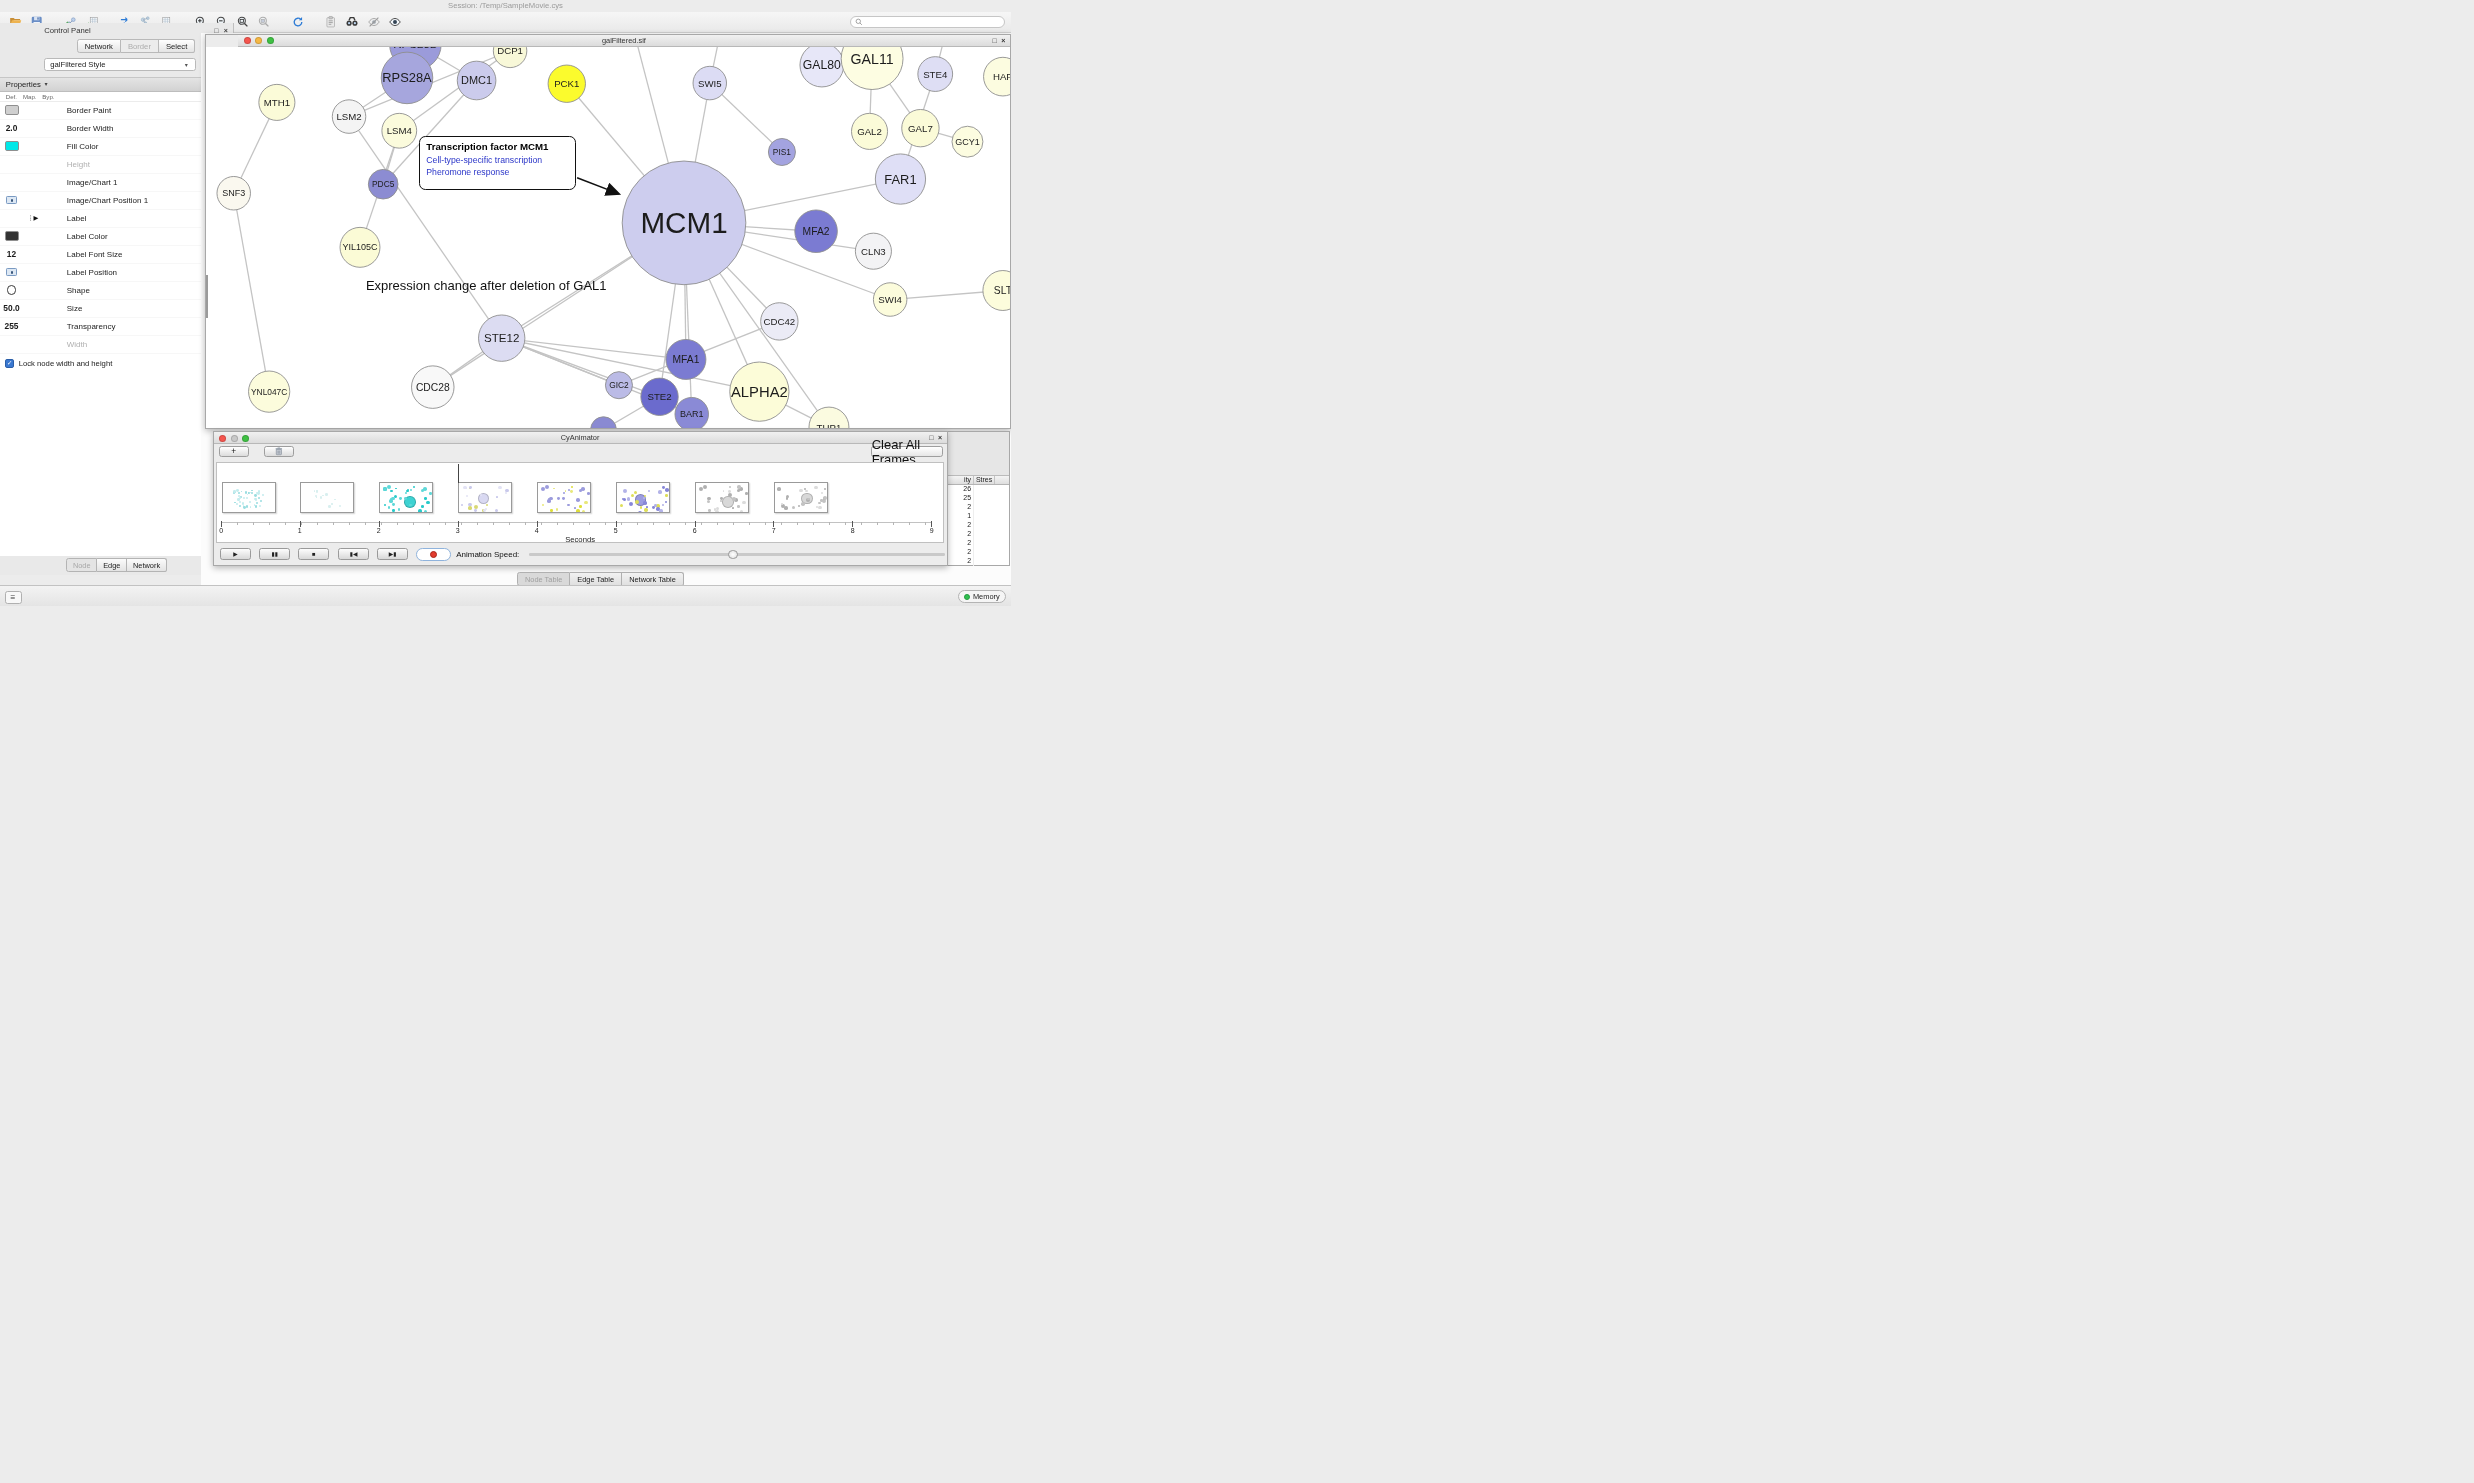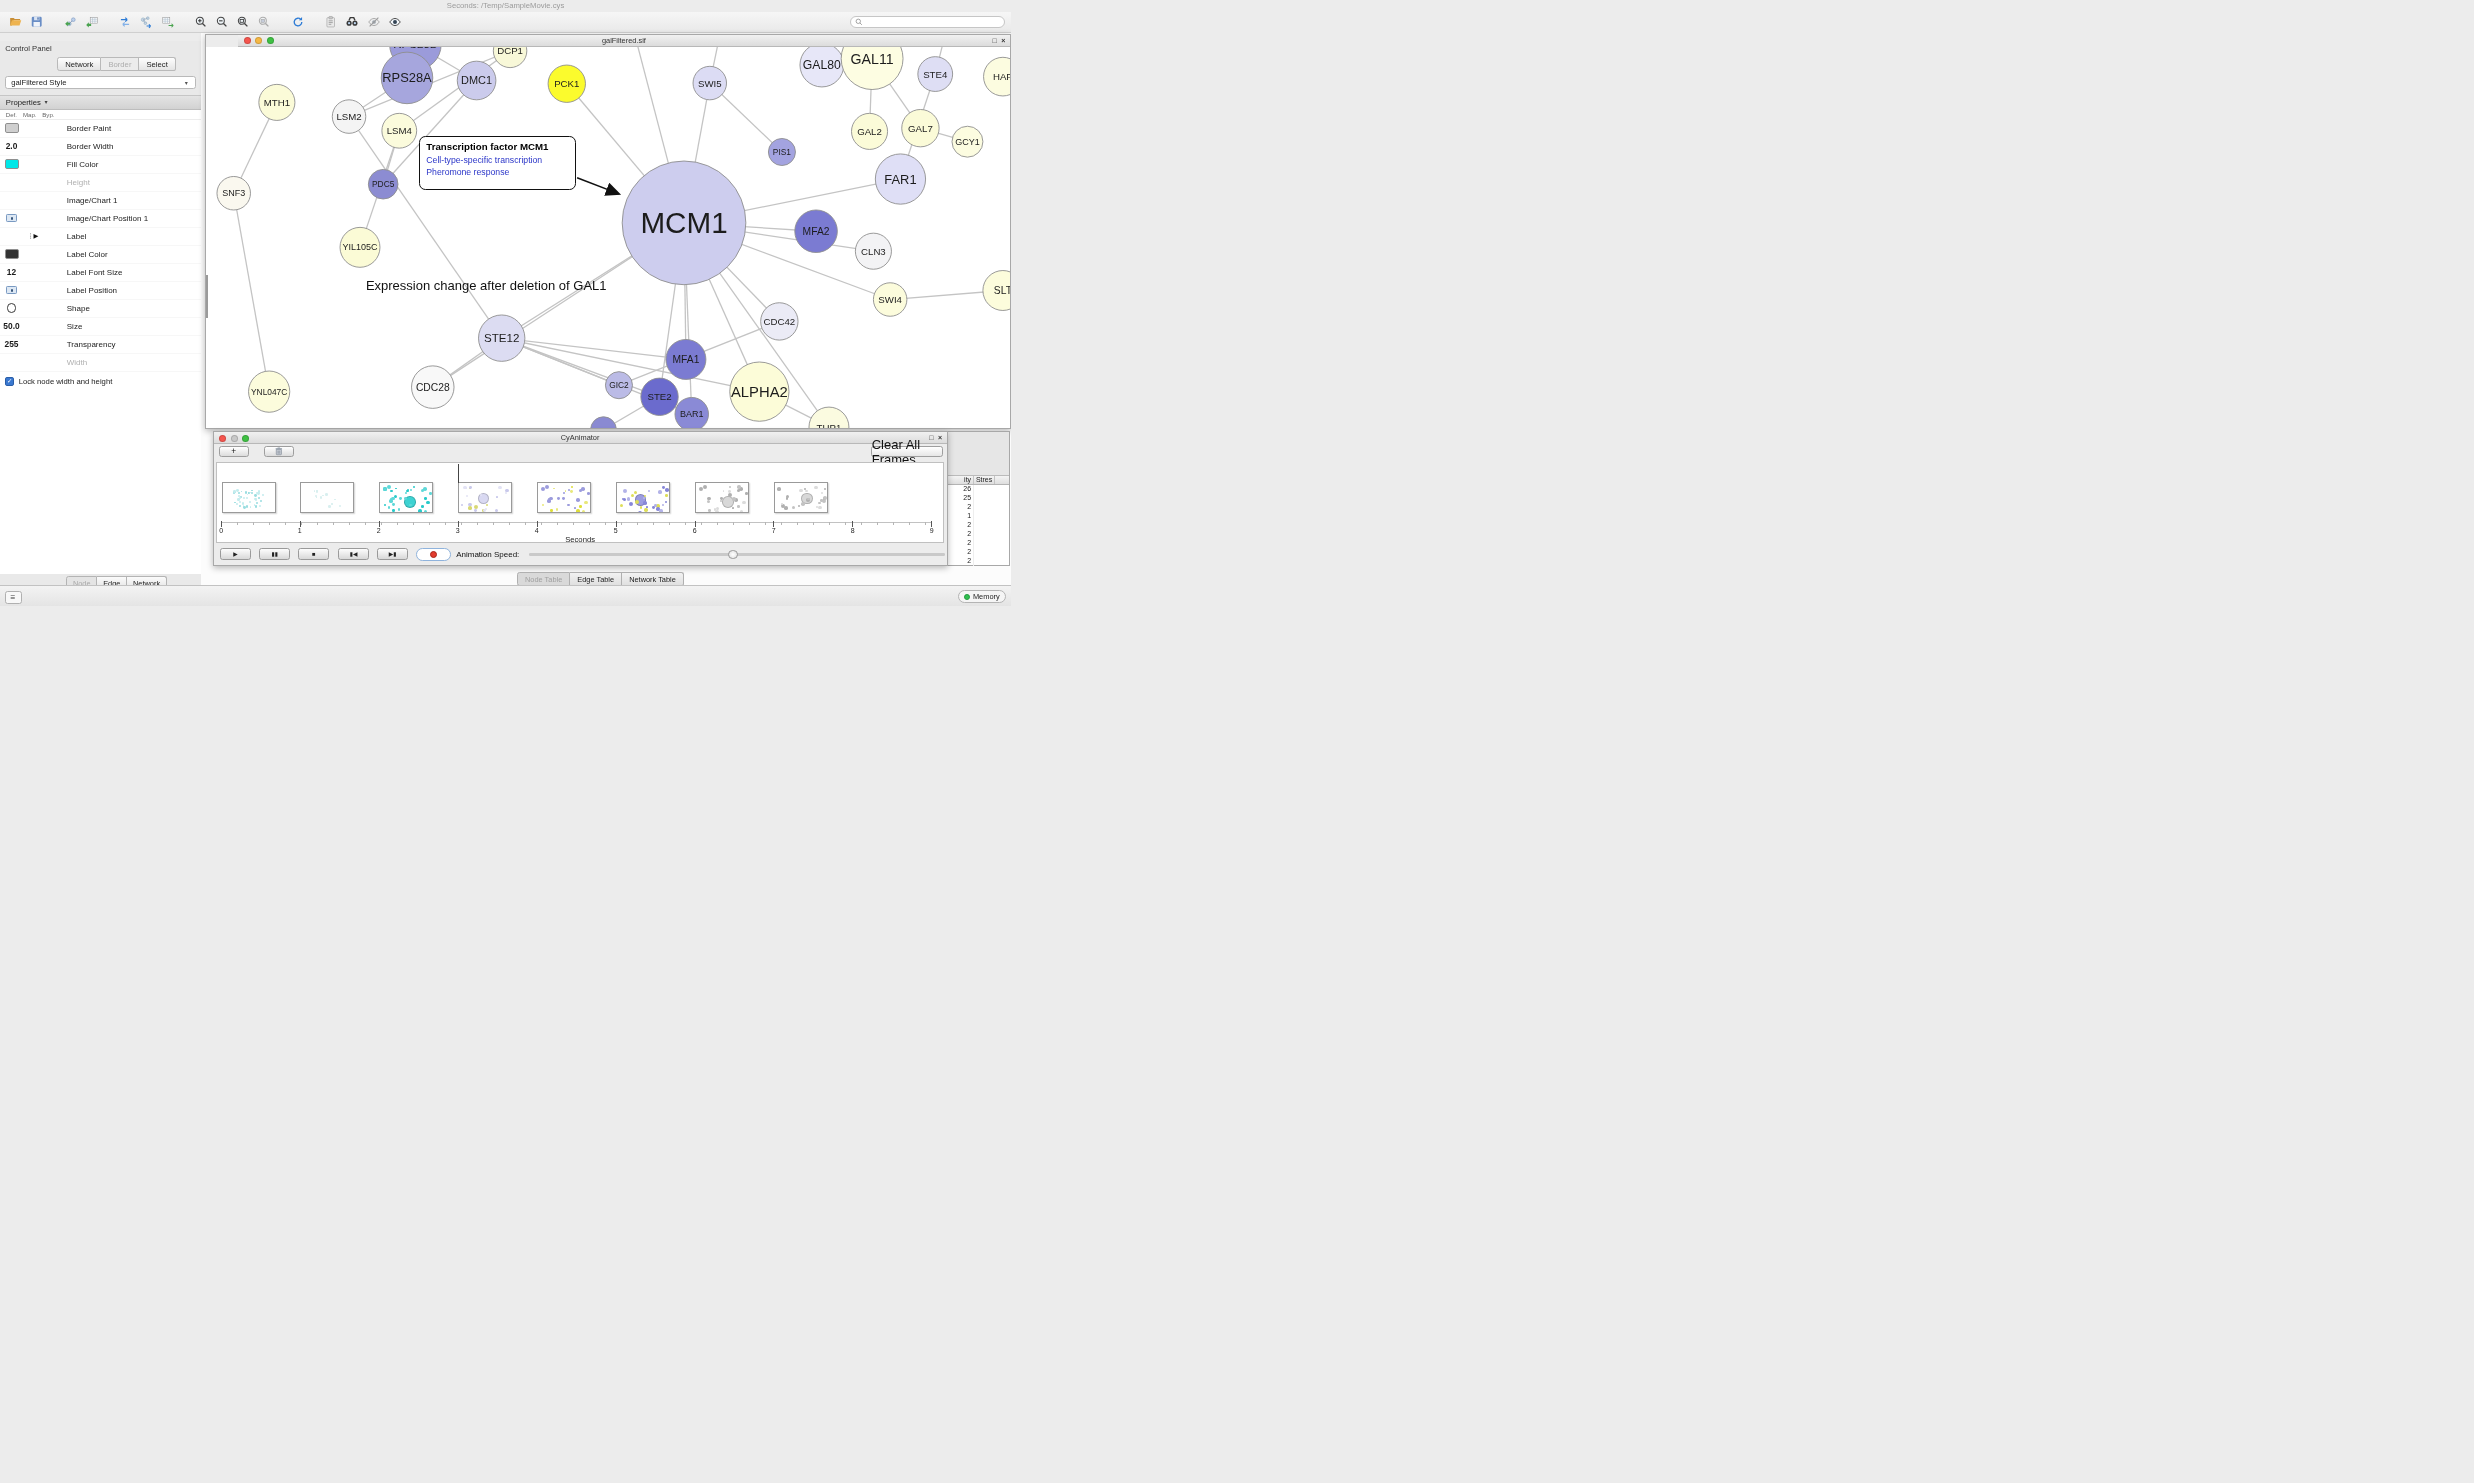"Seconds: /Temp/SampleMovie.cys" span { text: Seconds -> Session }
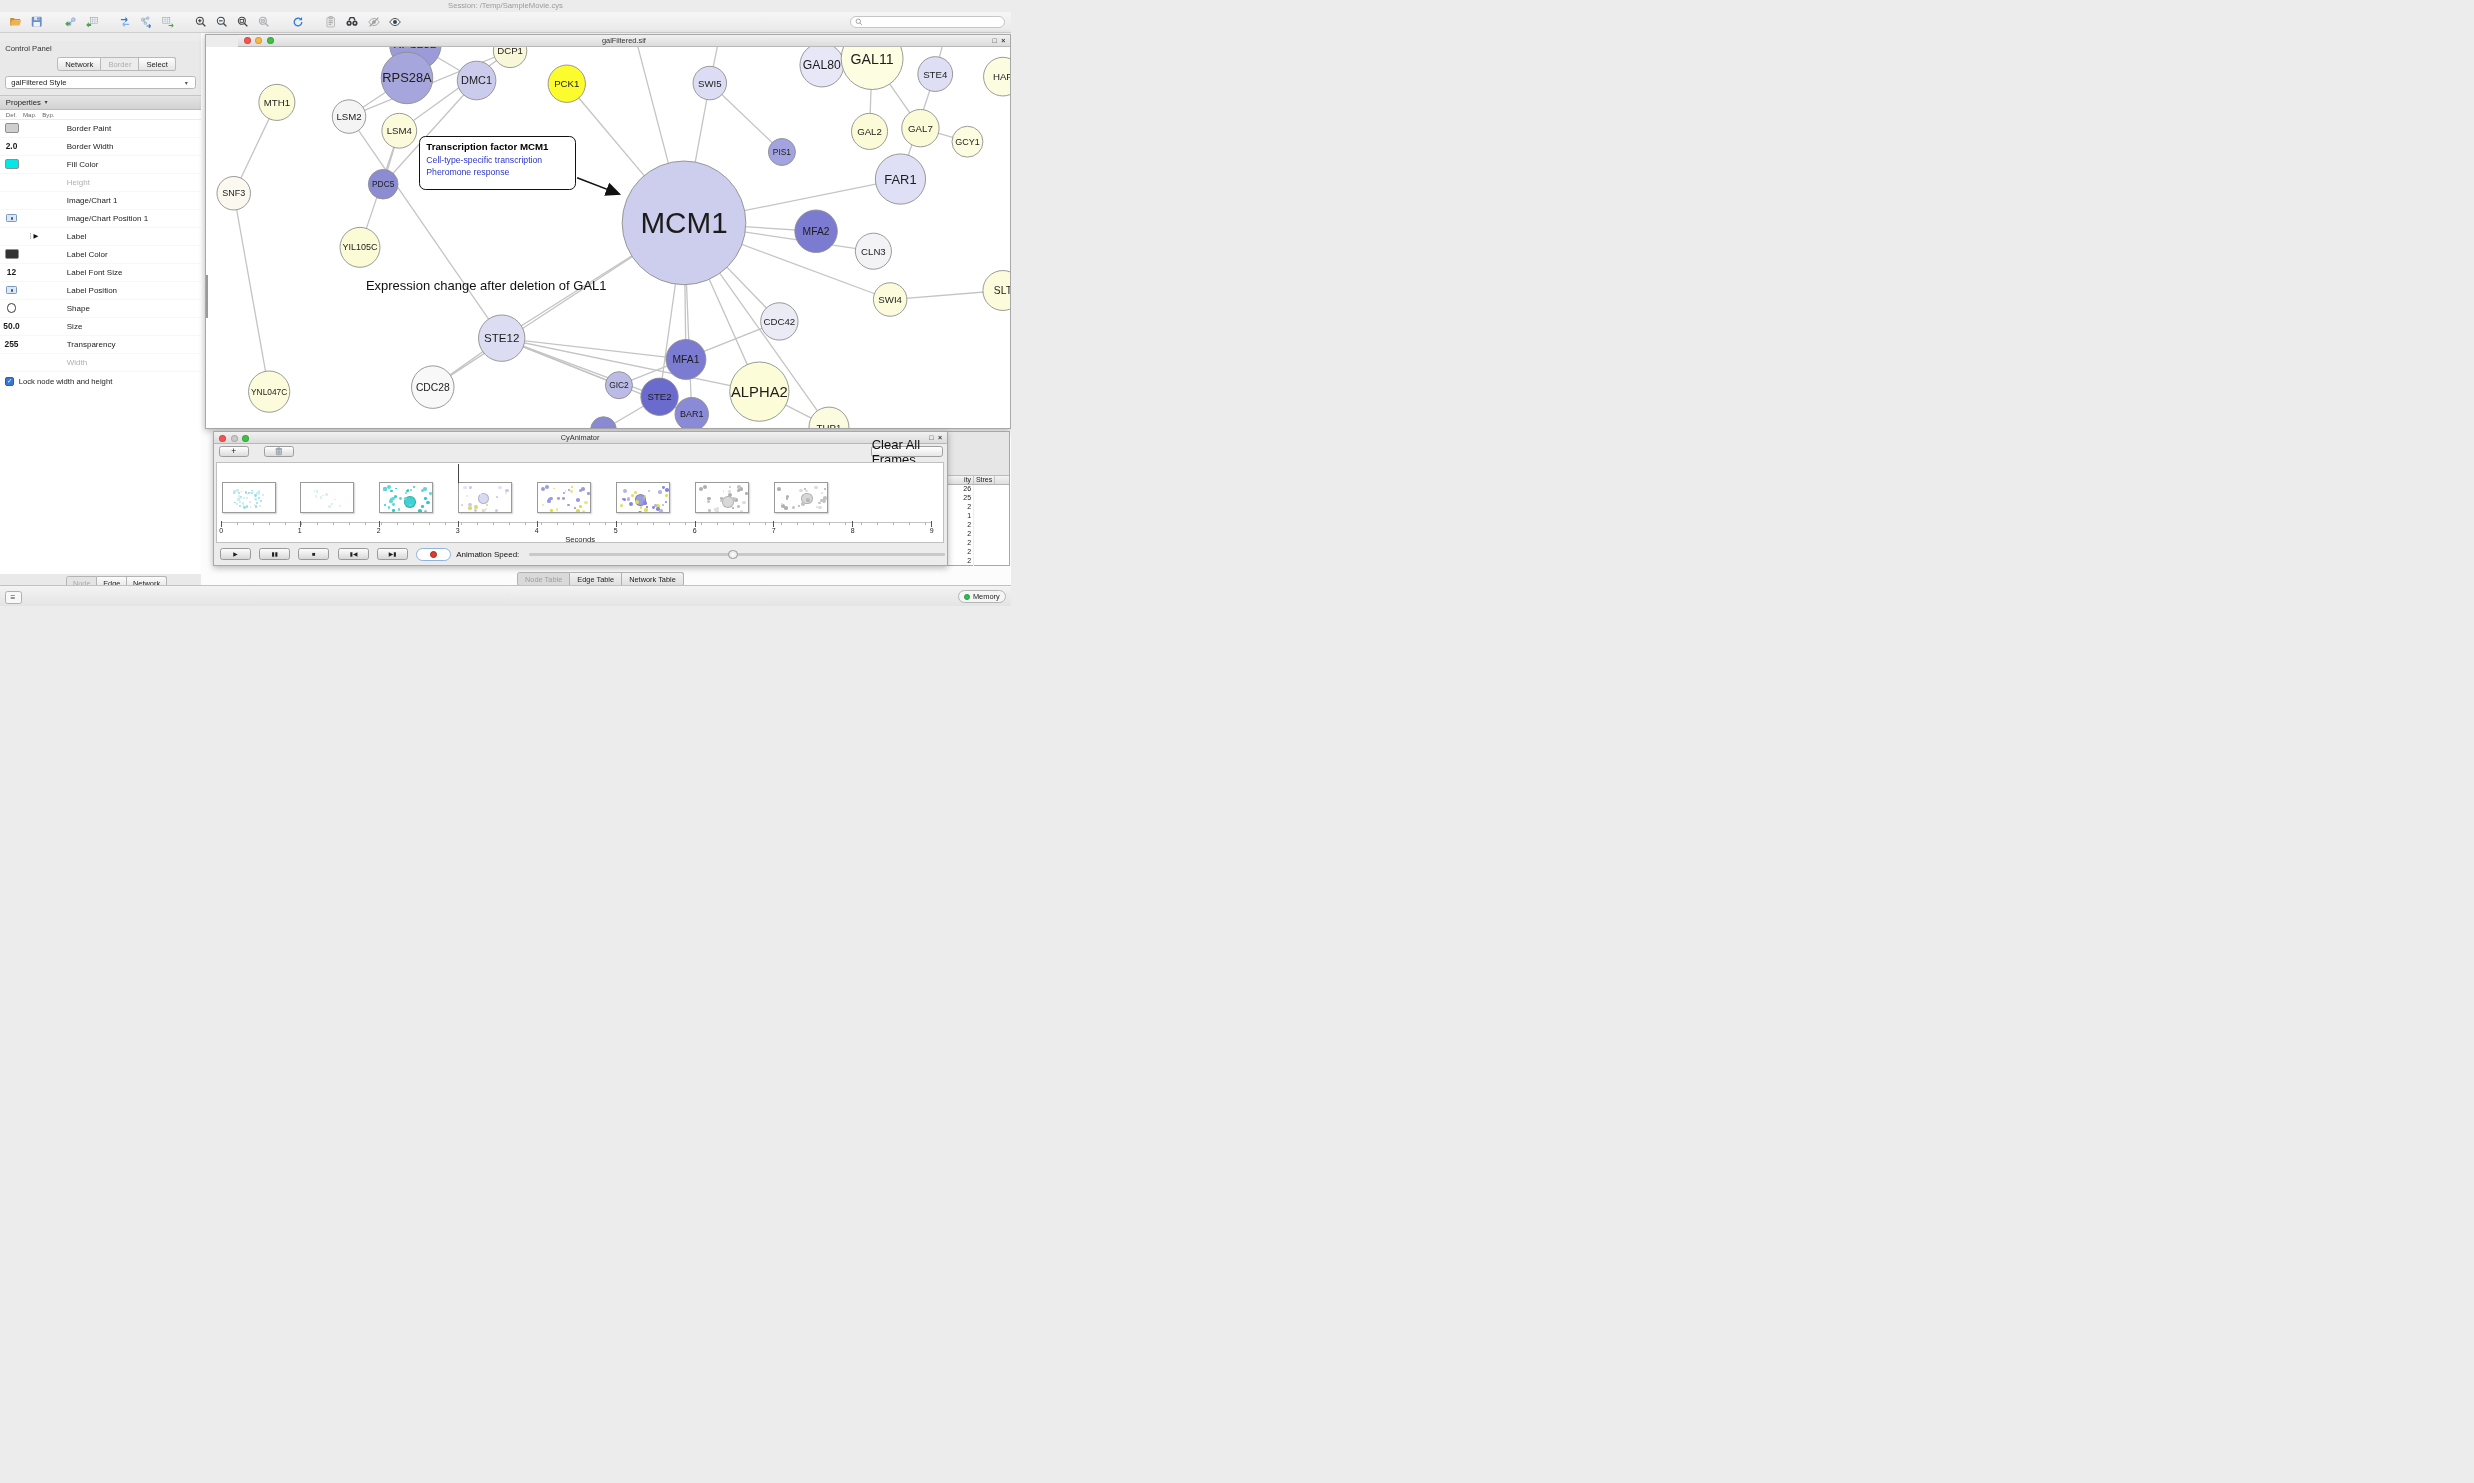"Control Panel" .cpanel { padding-left: none -> 39px; top: 41px -> 23px }
